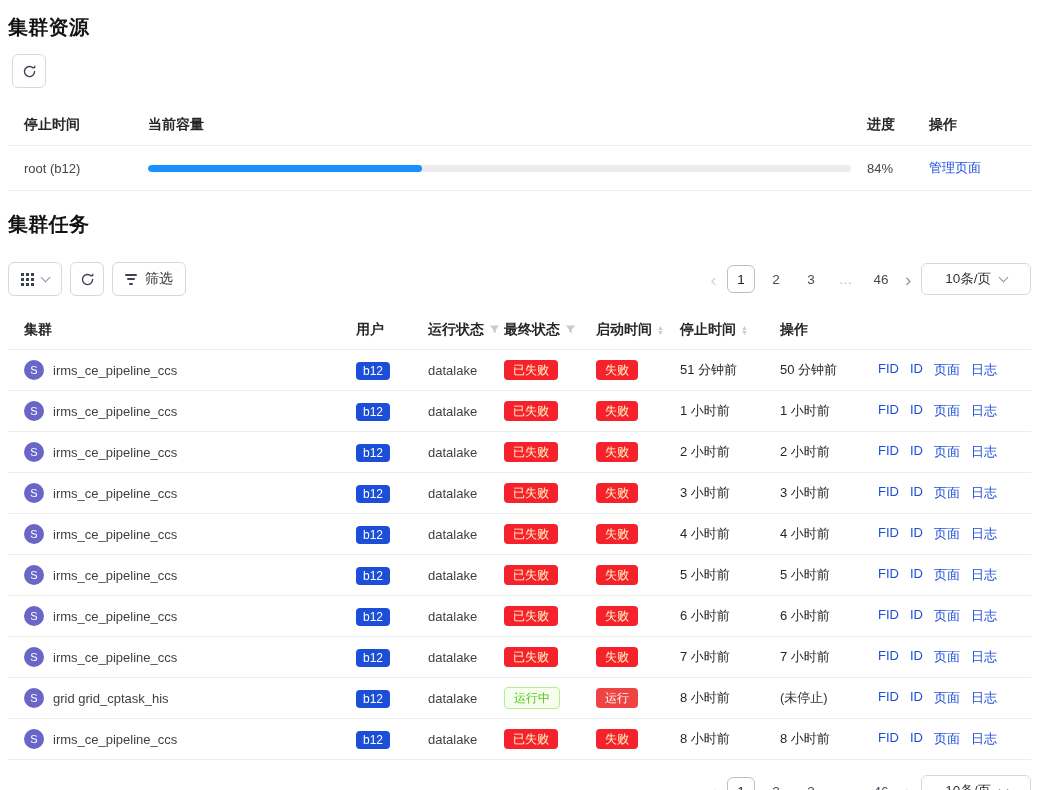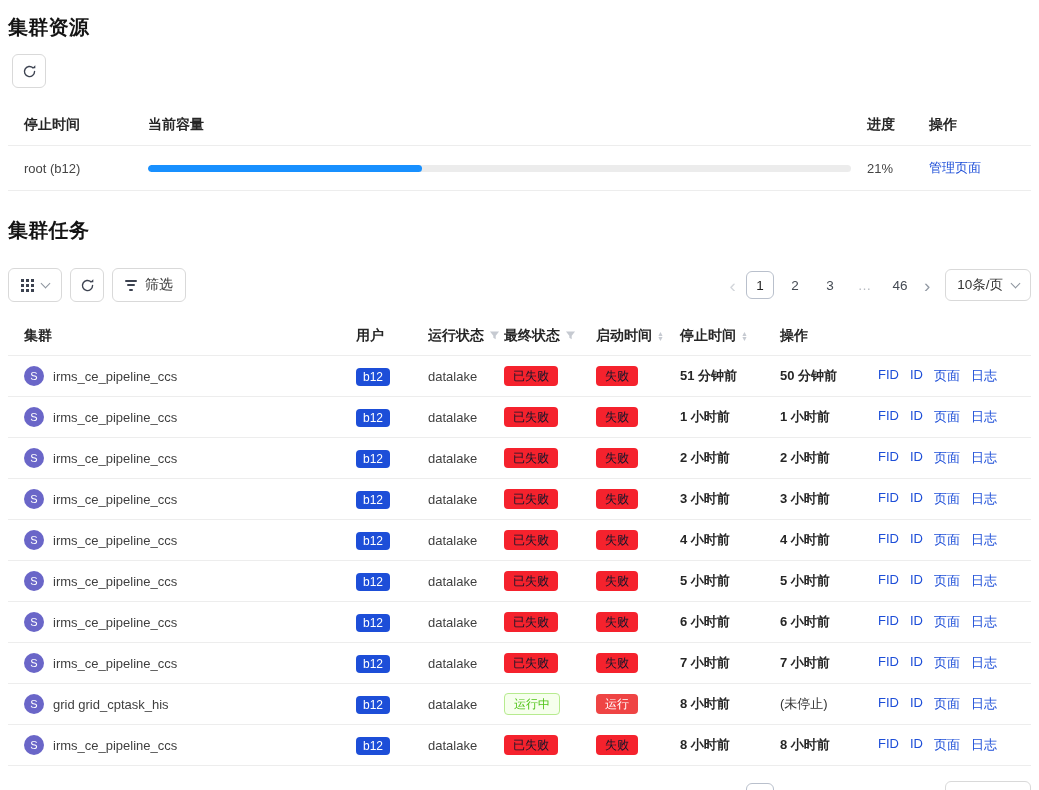"21%" div { text: 21% -> 84% }
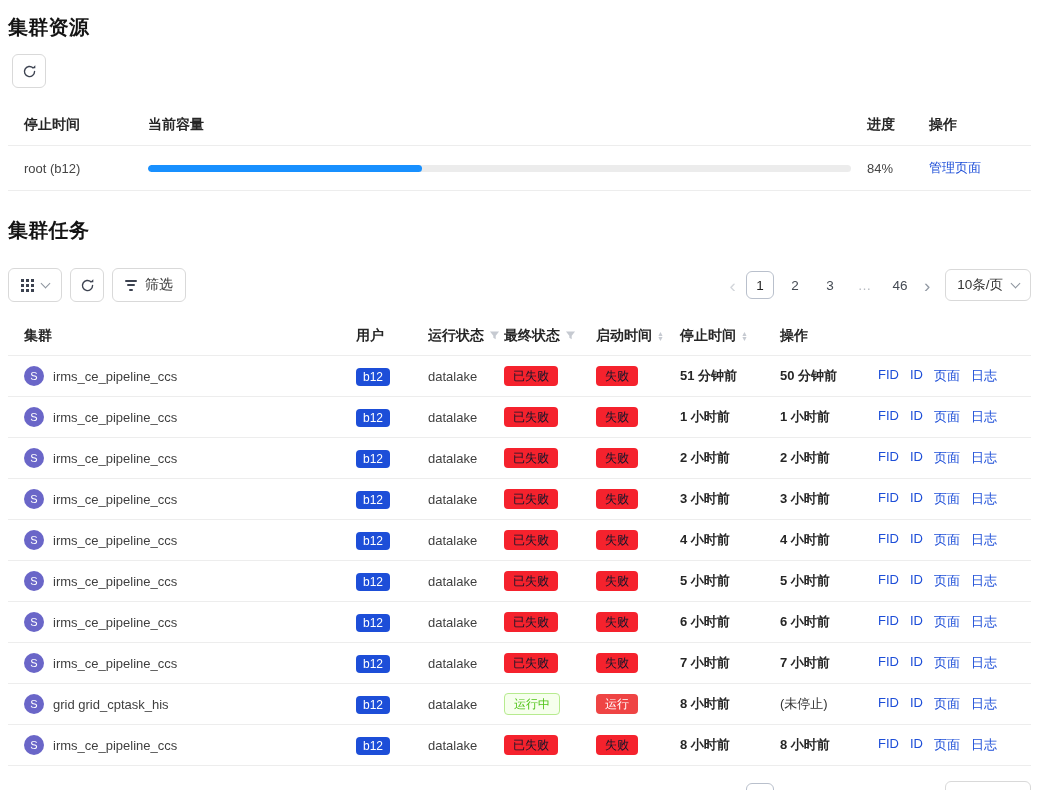"集群任务" h2.sec-title { margin-top: 26px -> 20px }
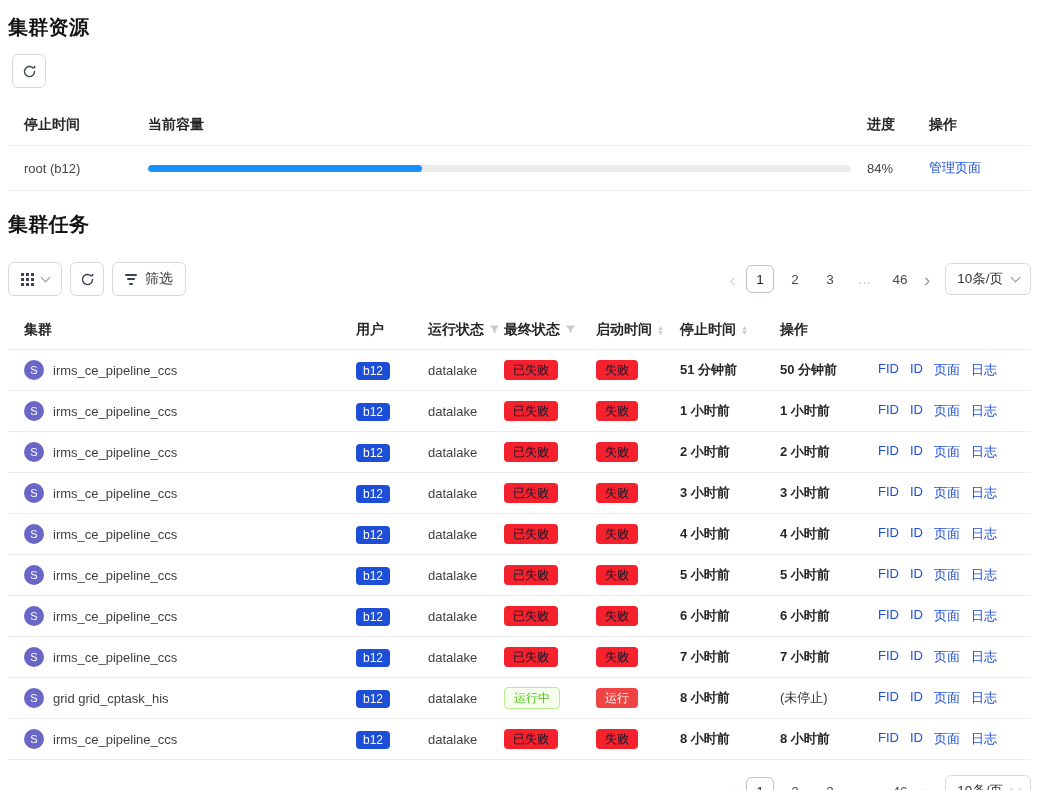"10条/页" .size-select { margin-left: 5px -> none; padding: 0 11px -> 0 23px }
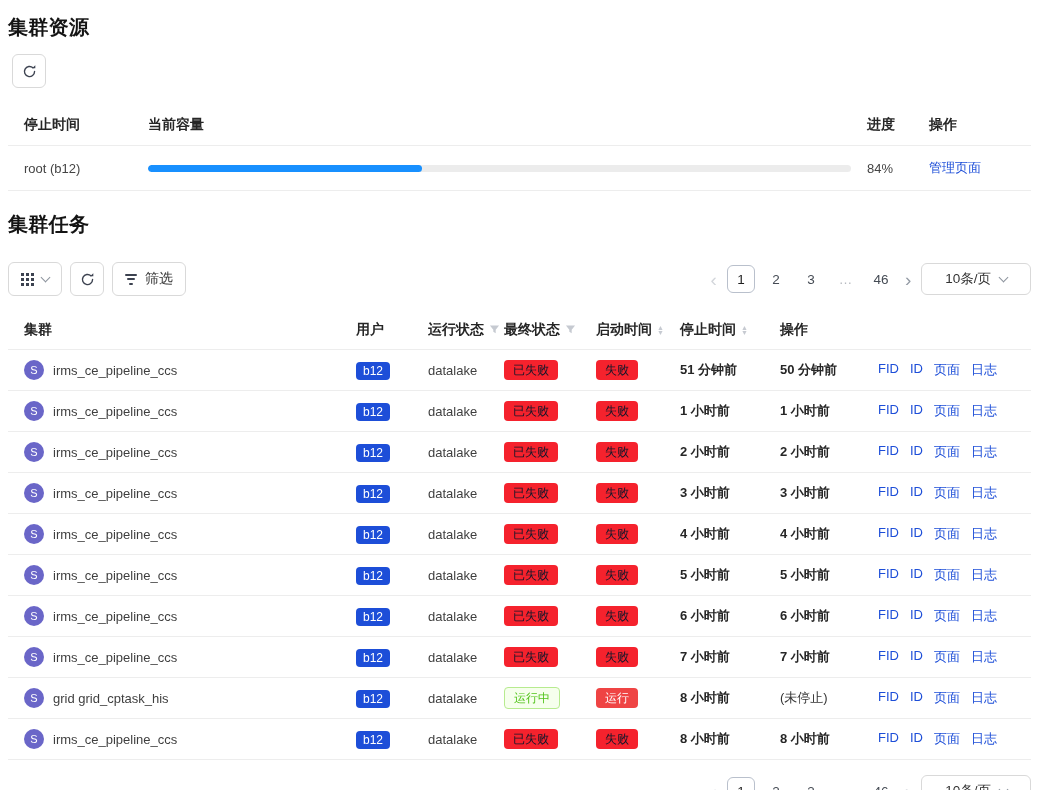"已失败" .run-tag[data-type="failed"],.final-tag[data-type="failed"] { color: #0f172a -> #fef9c3 }
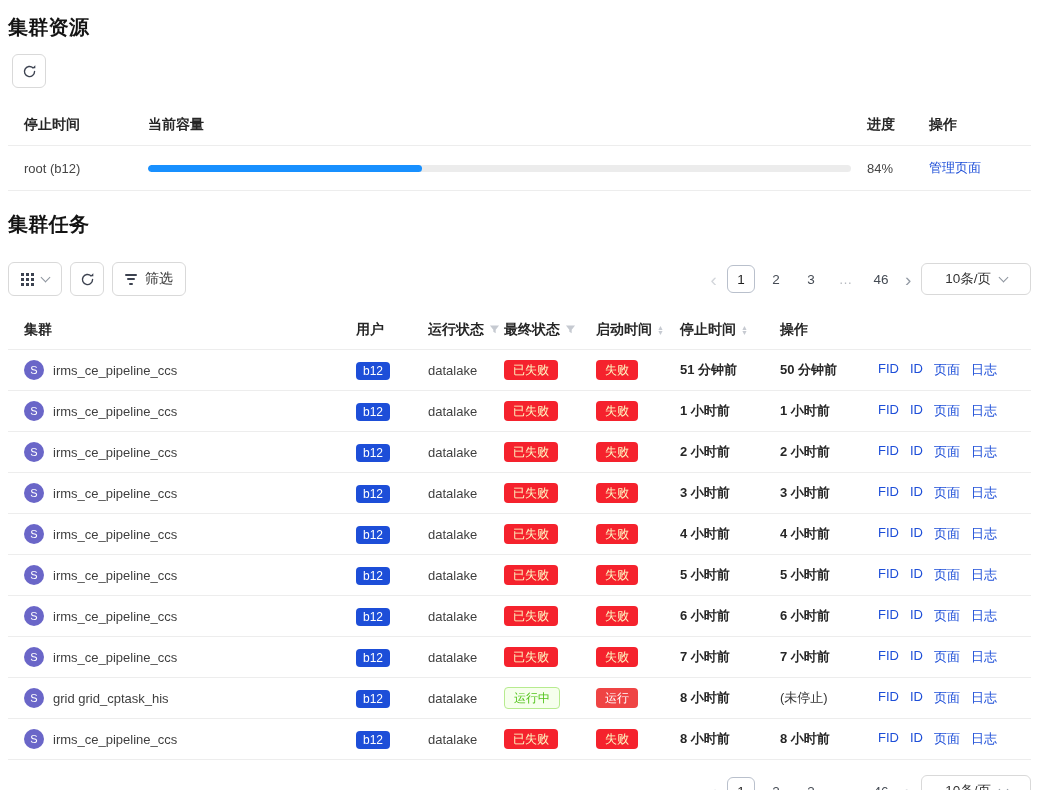"51 分钟前" .time { font-weight: 700 -> 400 }
